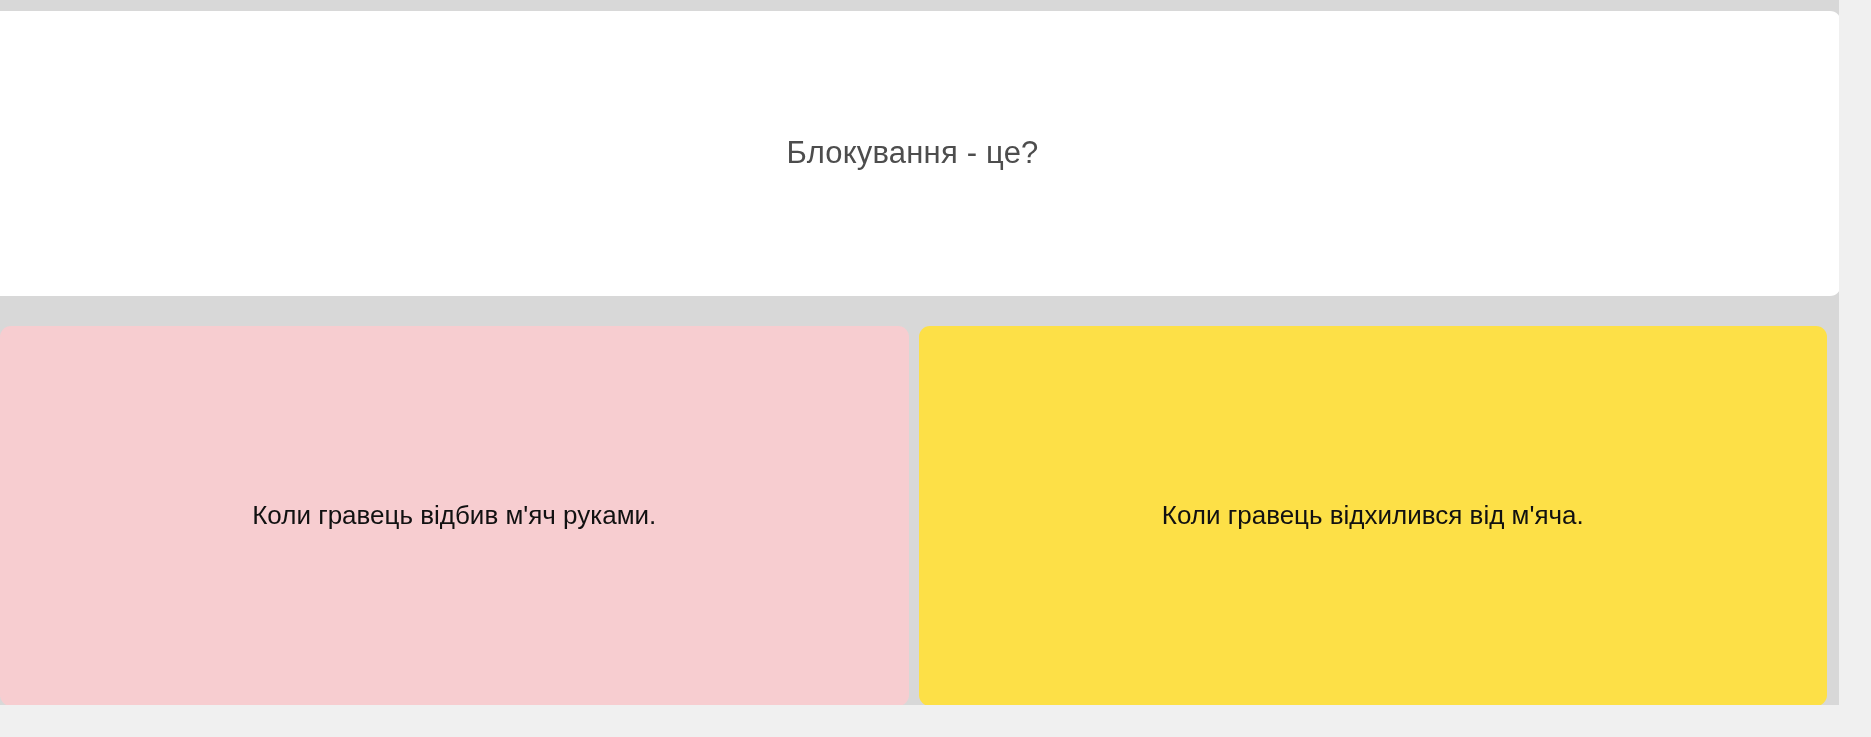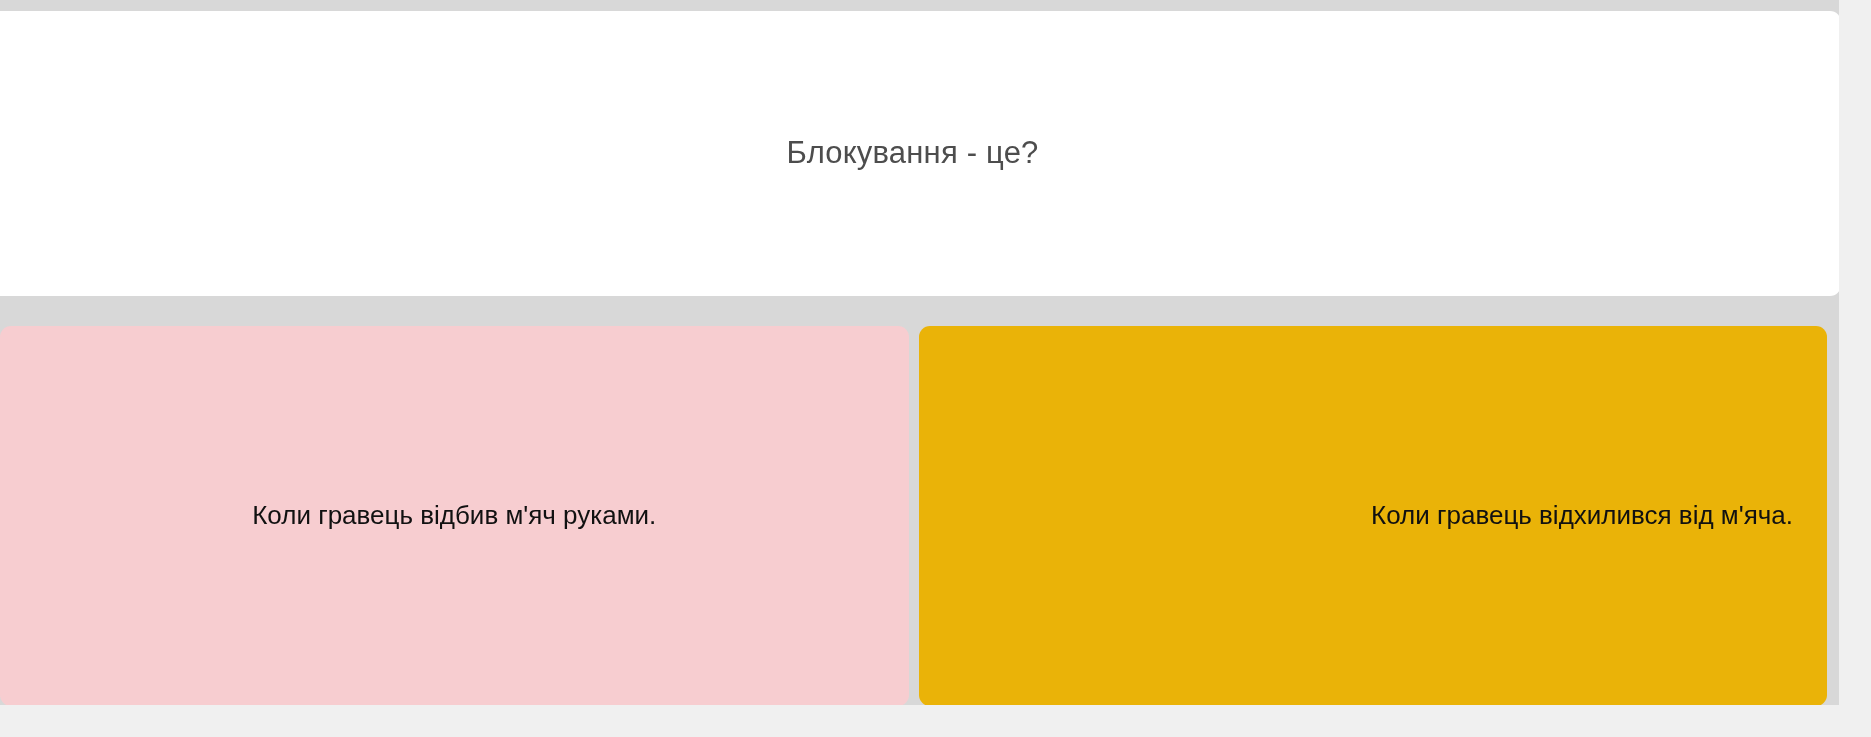"Коли гравець відхилився від м'яча." div.answer-card { background: #eab308 -> #fde047; justify-content: flex-end -> none }
